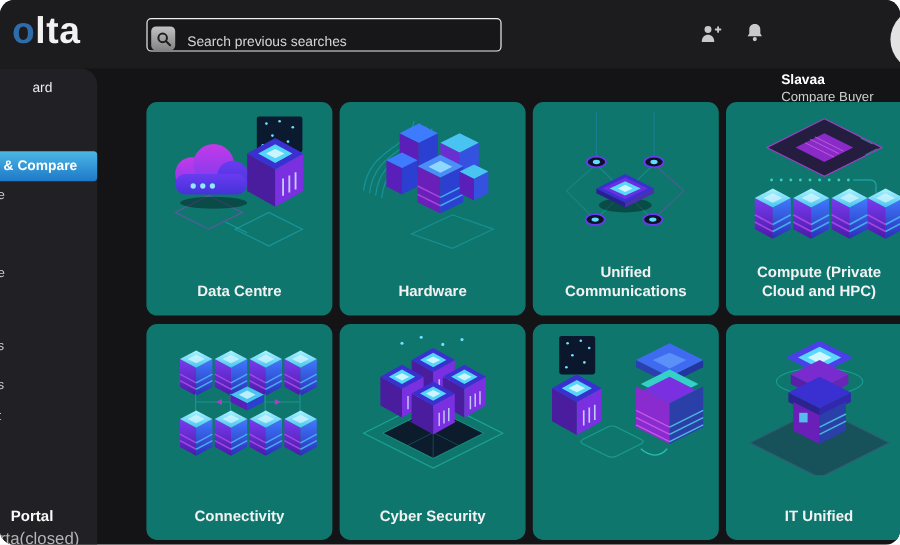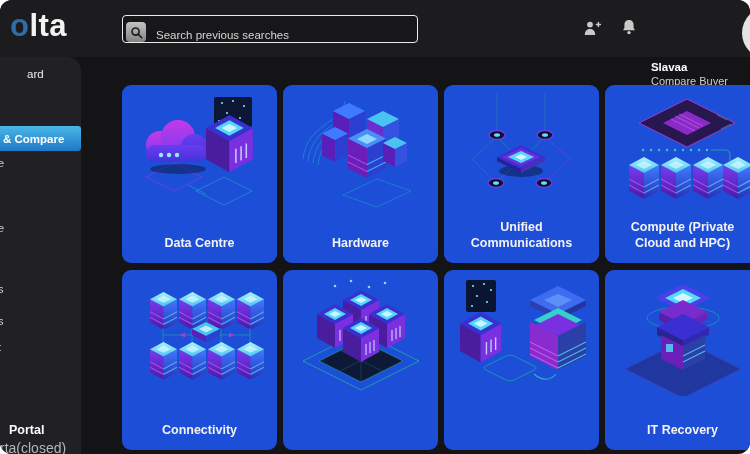"Unified Communications" .card { background: #1d4ed8 -> #0f766e }
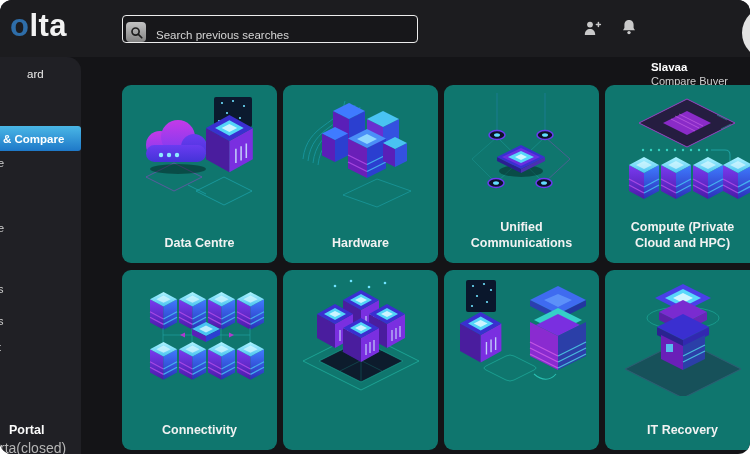"Cyber Security" div.label { html: none -> <div>Cyber Security</div> }
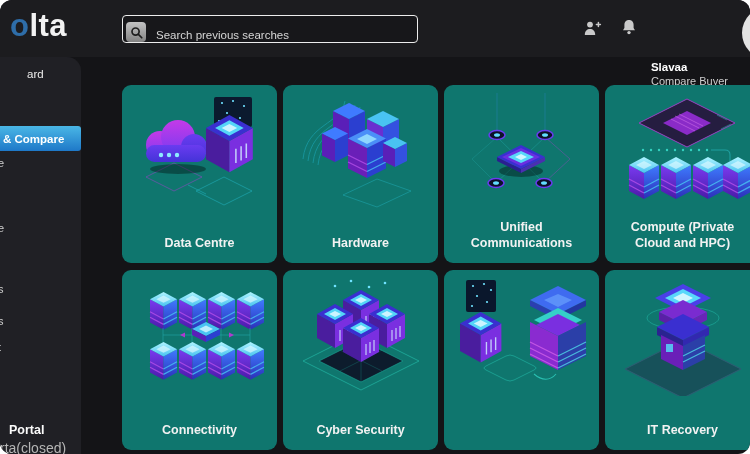"IT Recovery" div.label { text: Recovery -> Unified }
